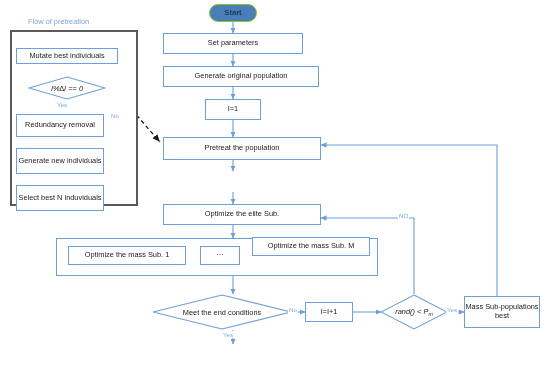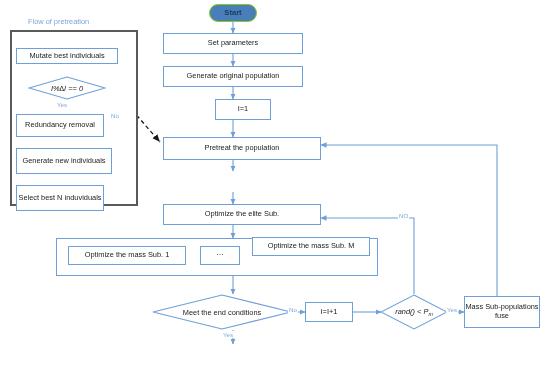"Generate original population" div.node { width: 140px -> 156px }
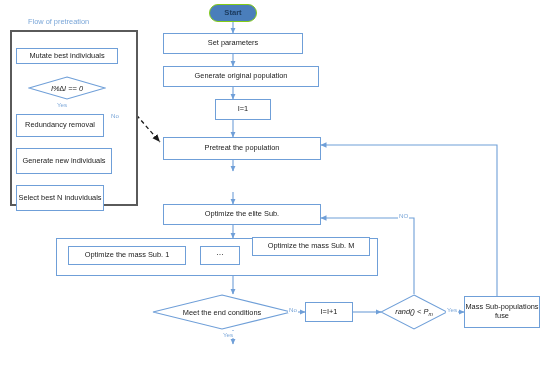"I=1" div.node { left: 215px -> 205px }
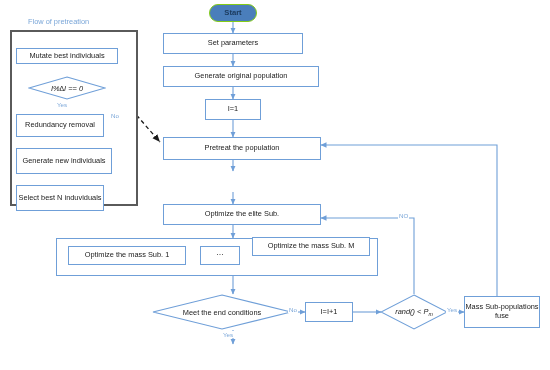"Generate new individuals" div.node { width: 96px -> 88px }
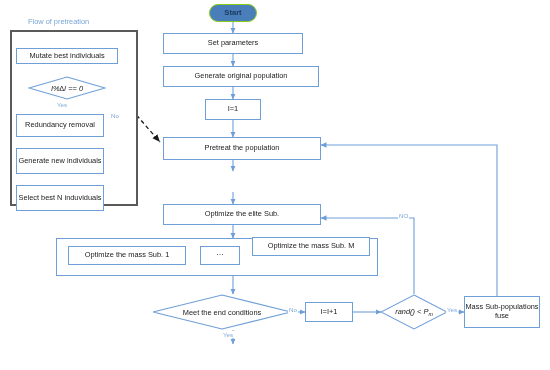"Mass Sub-populations fuse" div.node { text: fuse -> best }
